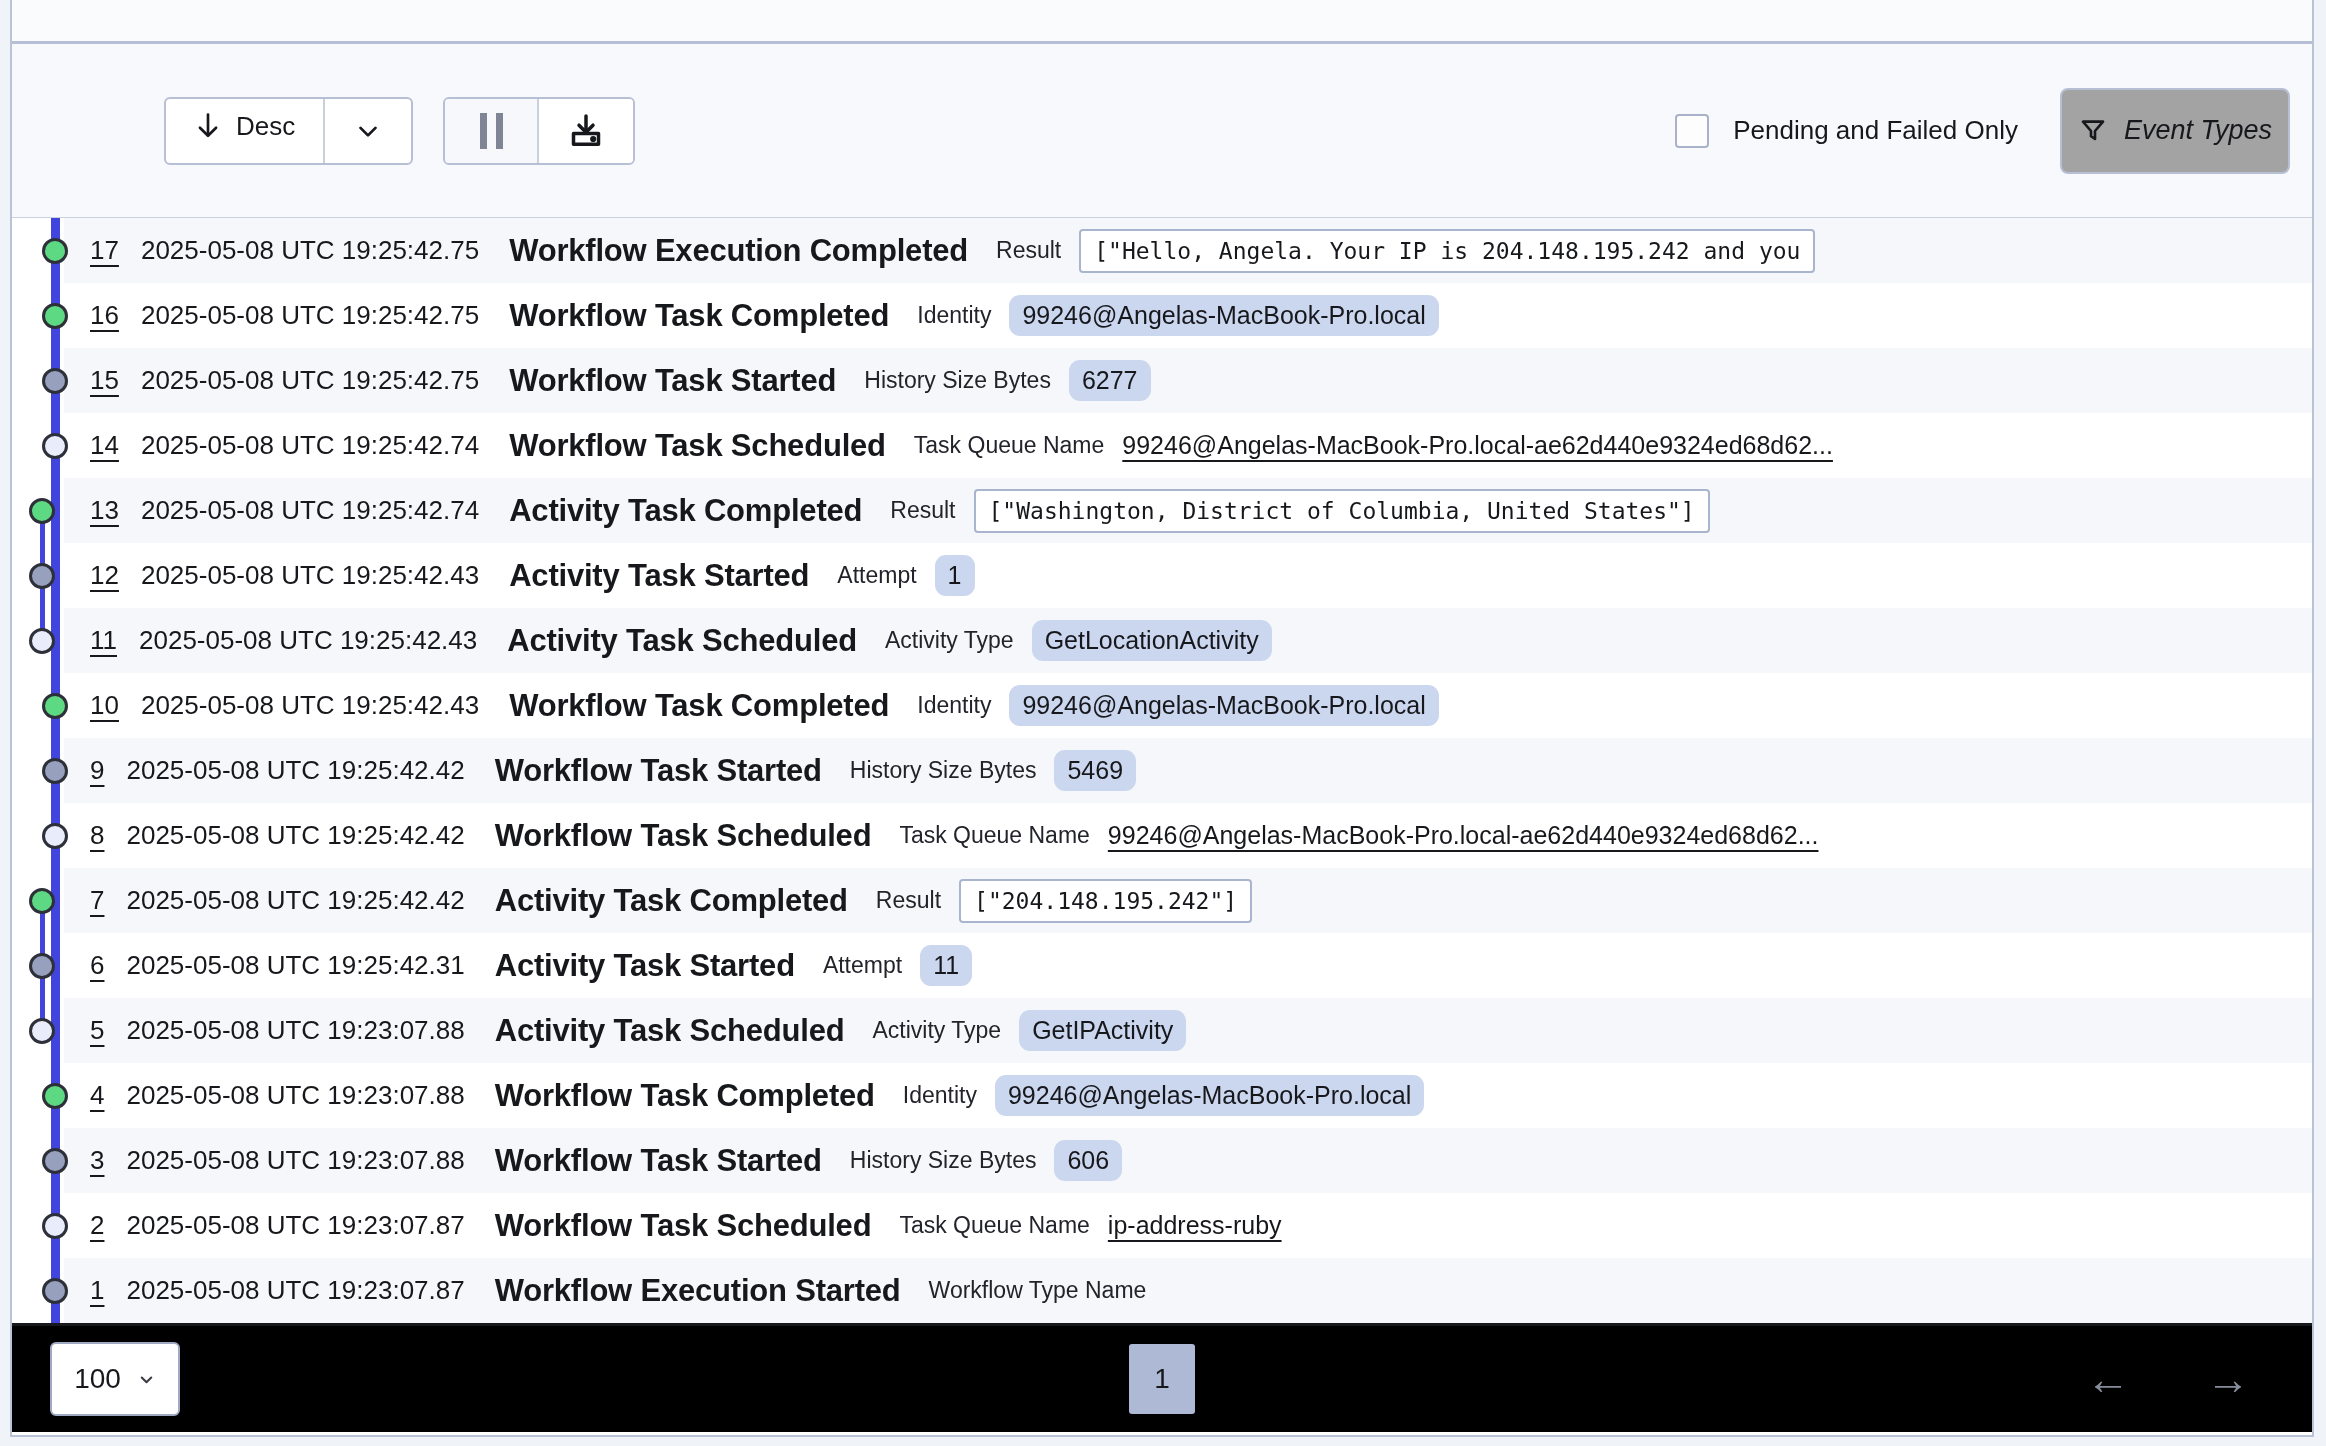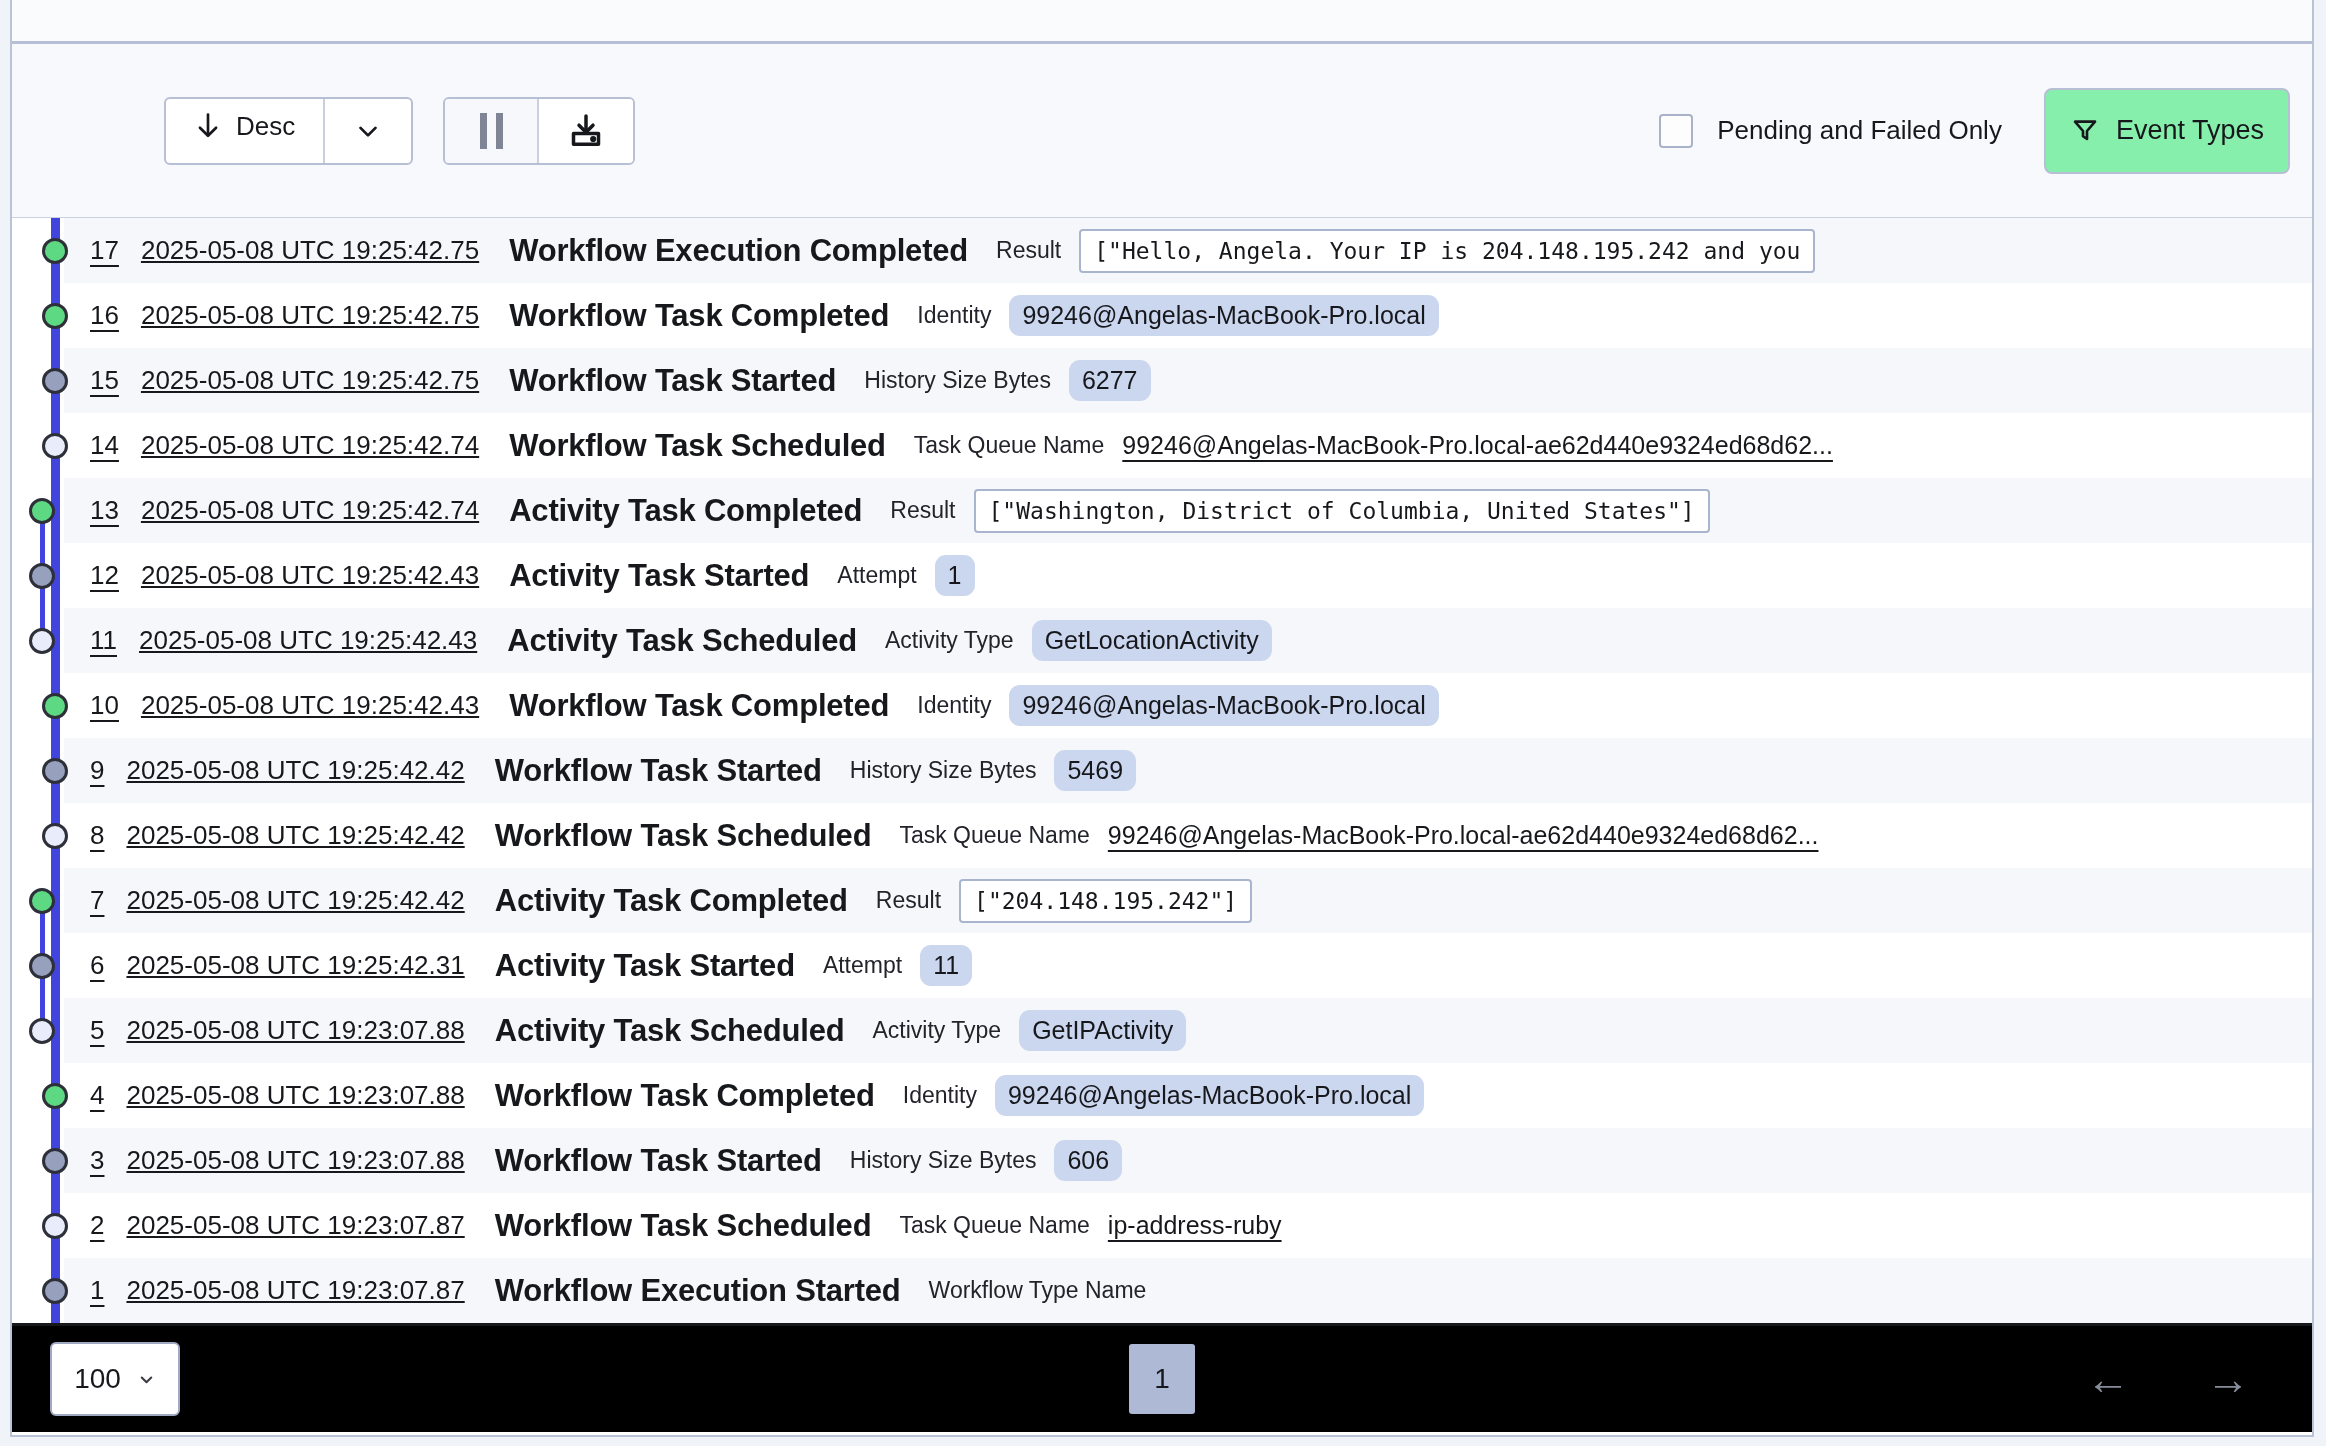"Event Types" .event-types-btn { background: #86efac -> #a3a3a3; font-style: none -> italic; padding: 0 24px -> 0 16px }
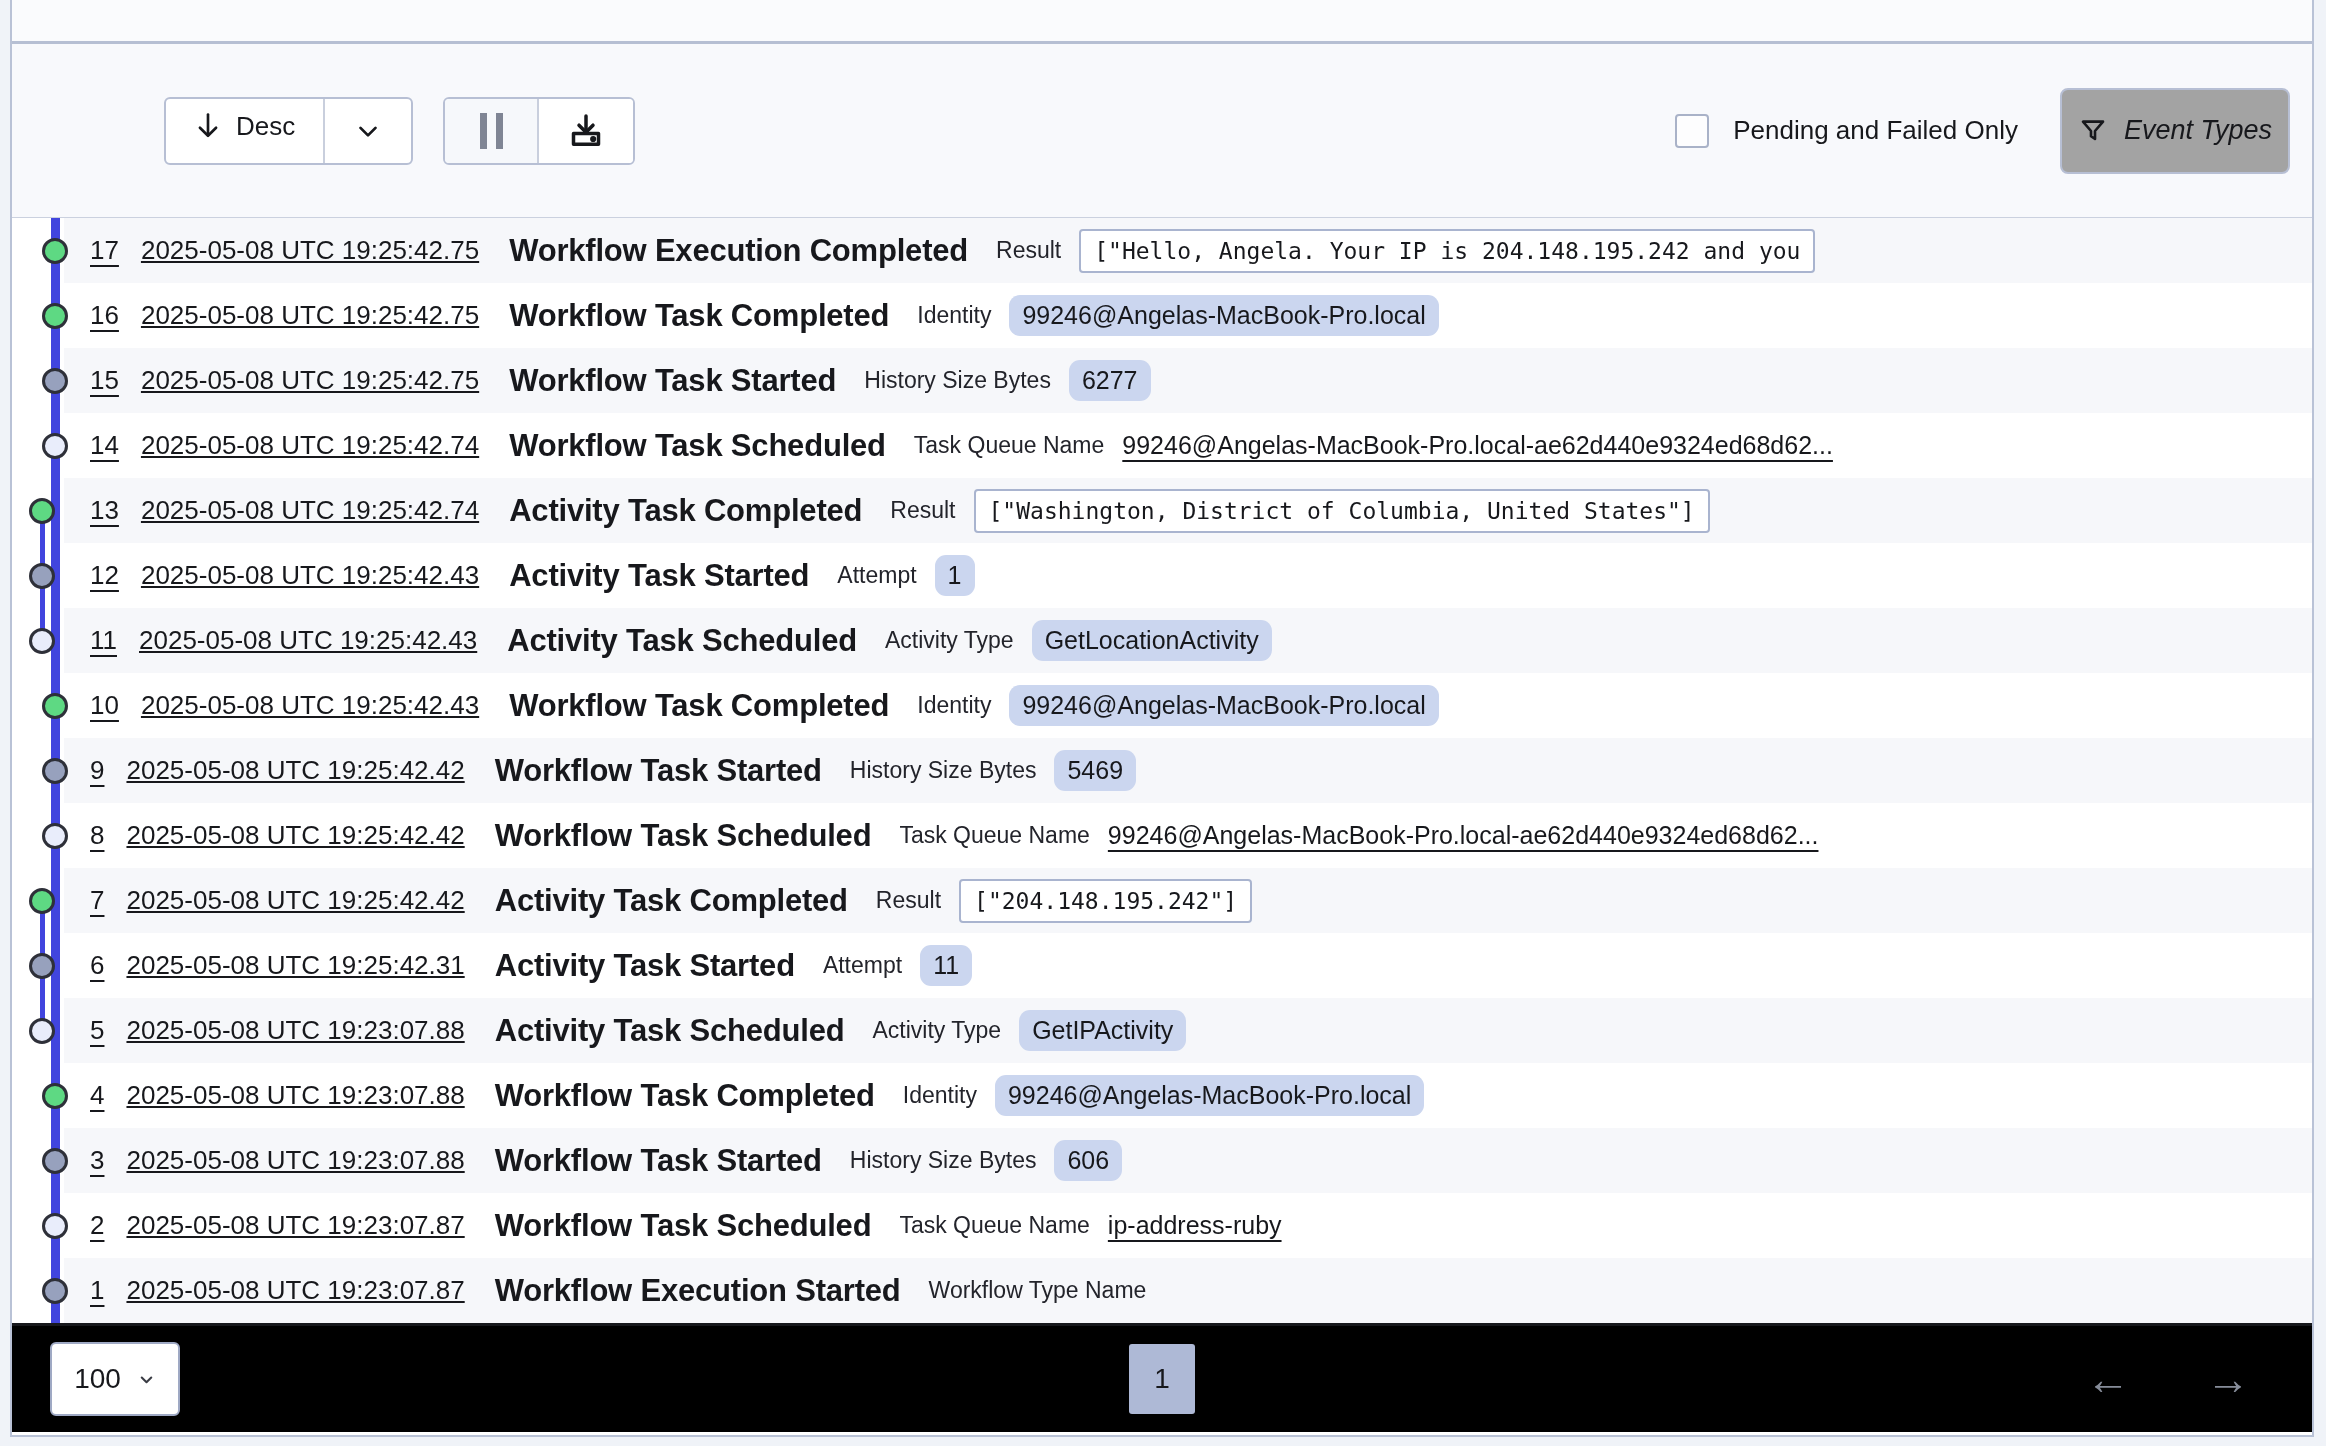"2025-05-08 UTC 19:25:42.75" .time { text-decoration: underline -> none }
